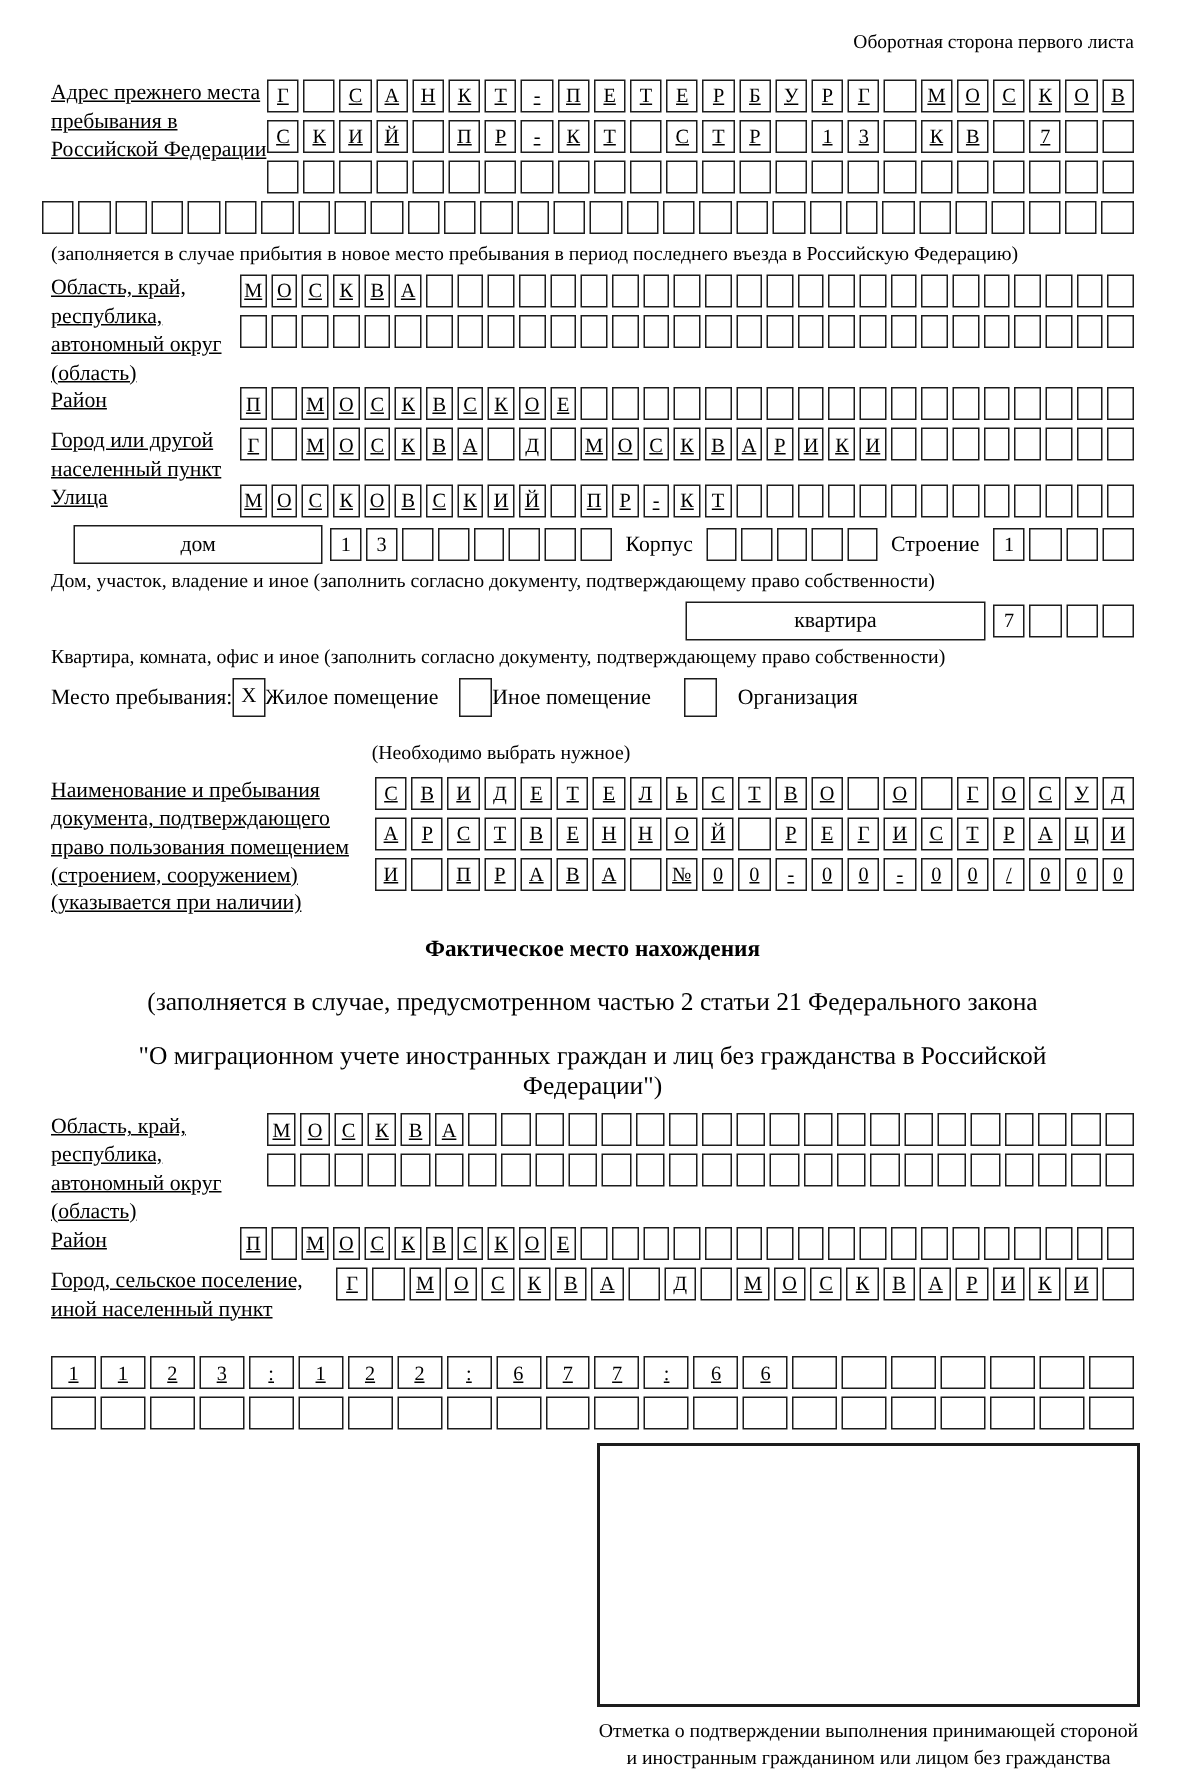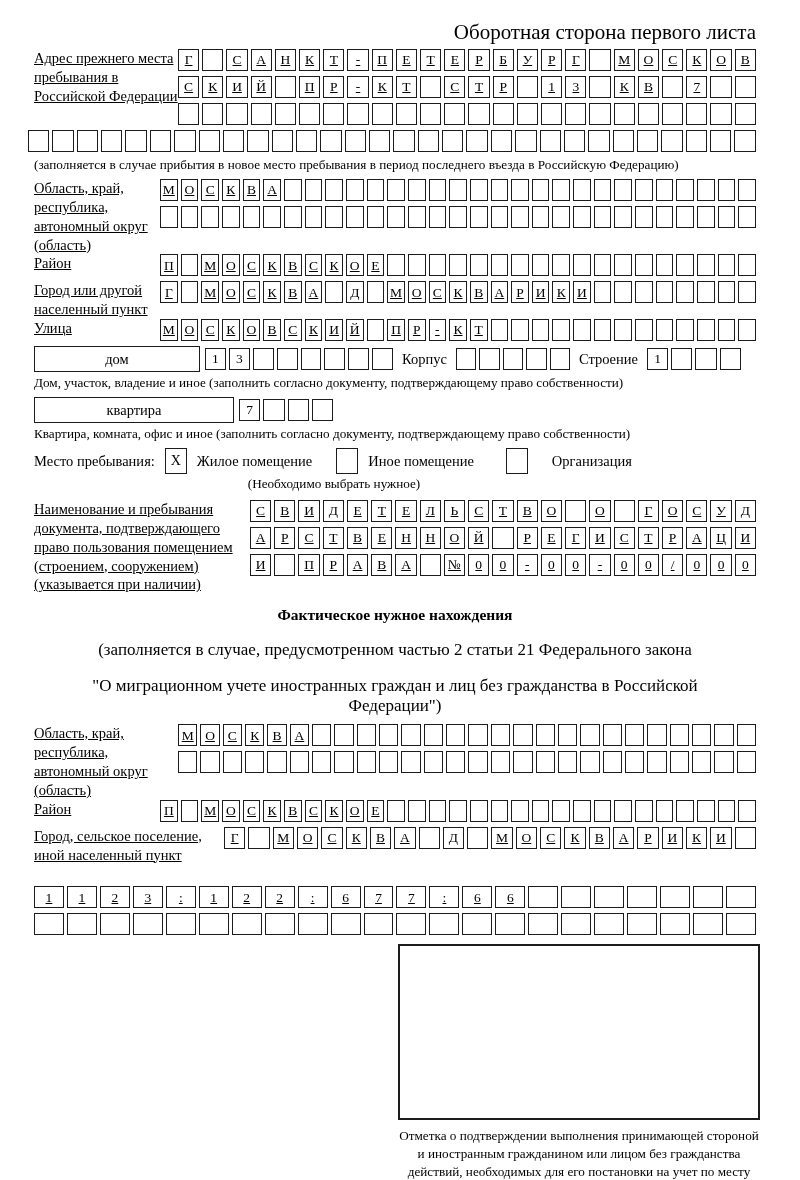"Оборотная сторона первого листа" .hdr { font-size: 21px -> 13px; margin: 4px 0 4px 0 -> 4px 0 17px 0 }
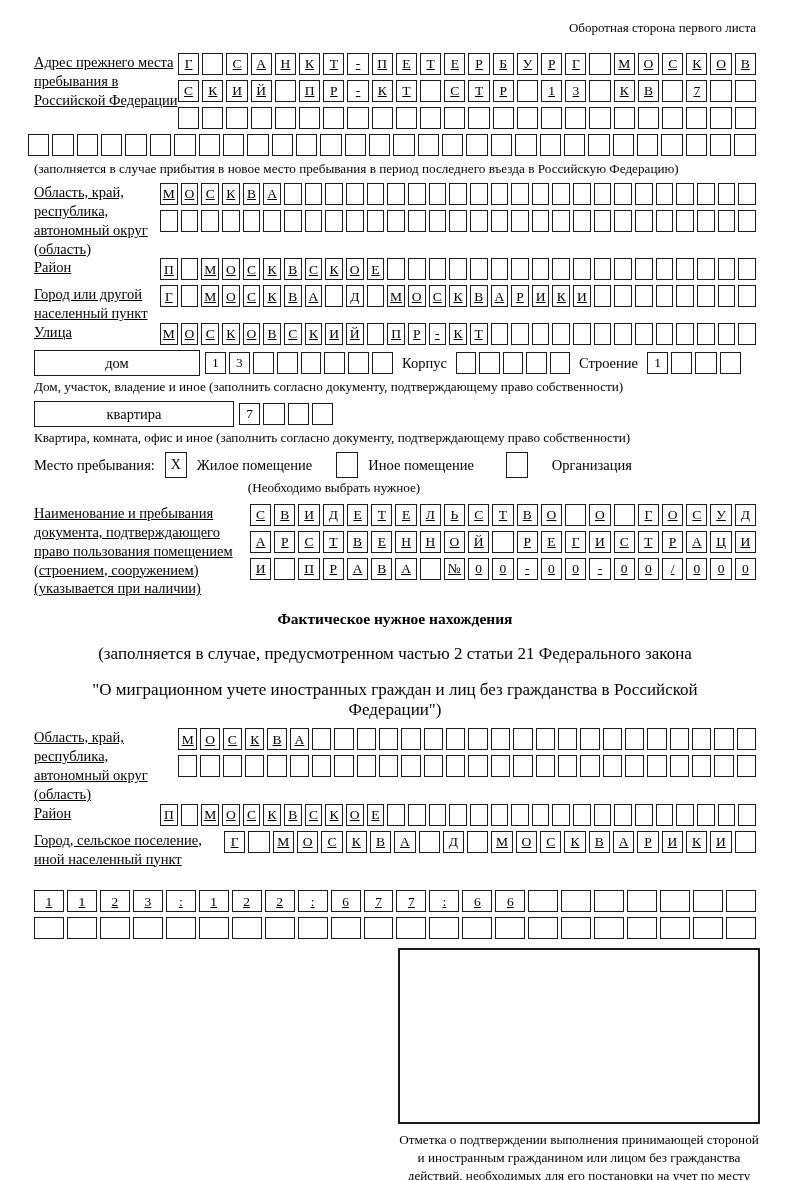"дом" .house-row { justify-content: none -> flex-end }
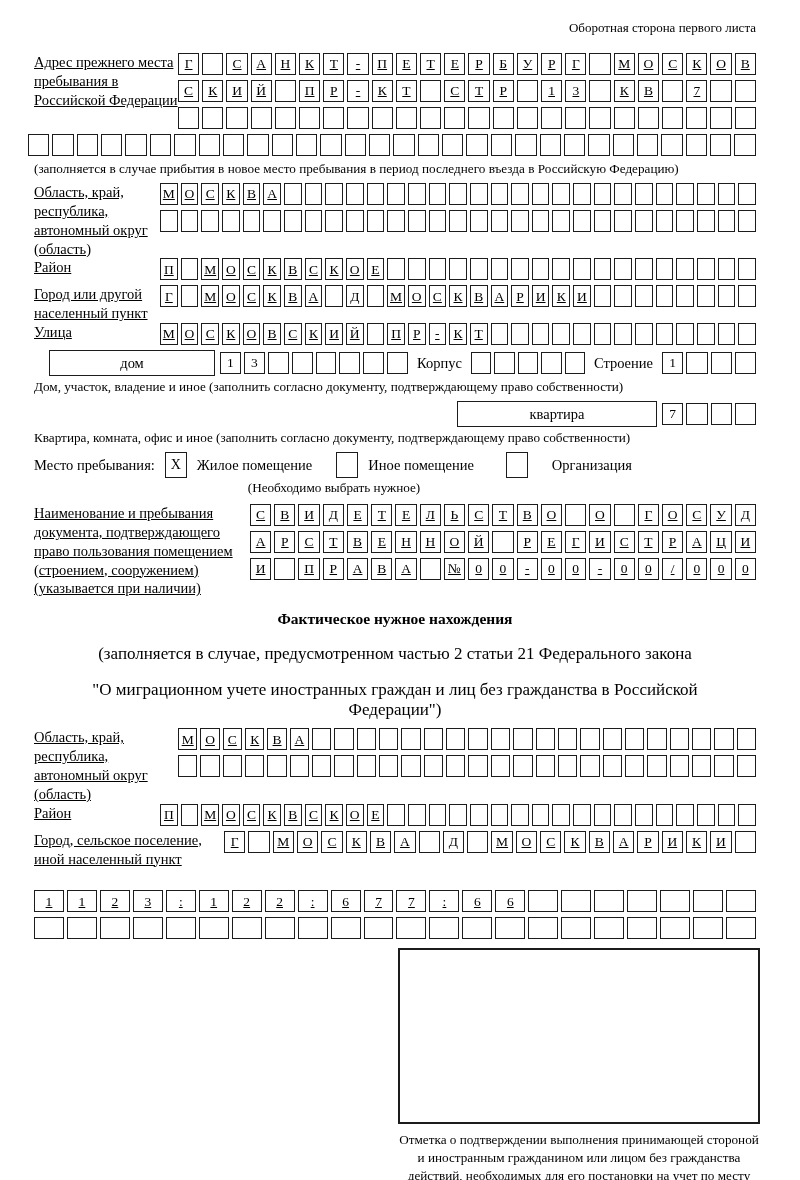"Место пребывания:" .res-row { gap: 10px -> none; margin: 6px 0 2px 0 -> 6px 0 16px 0 }
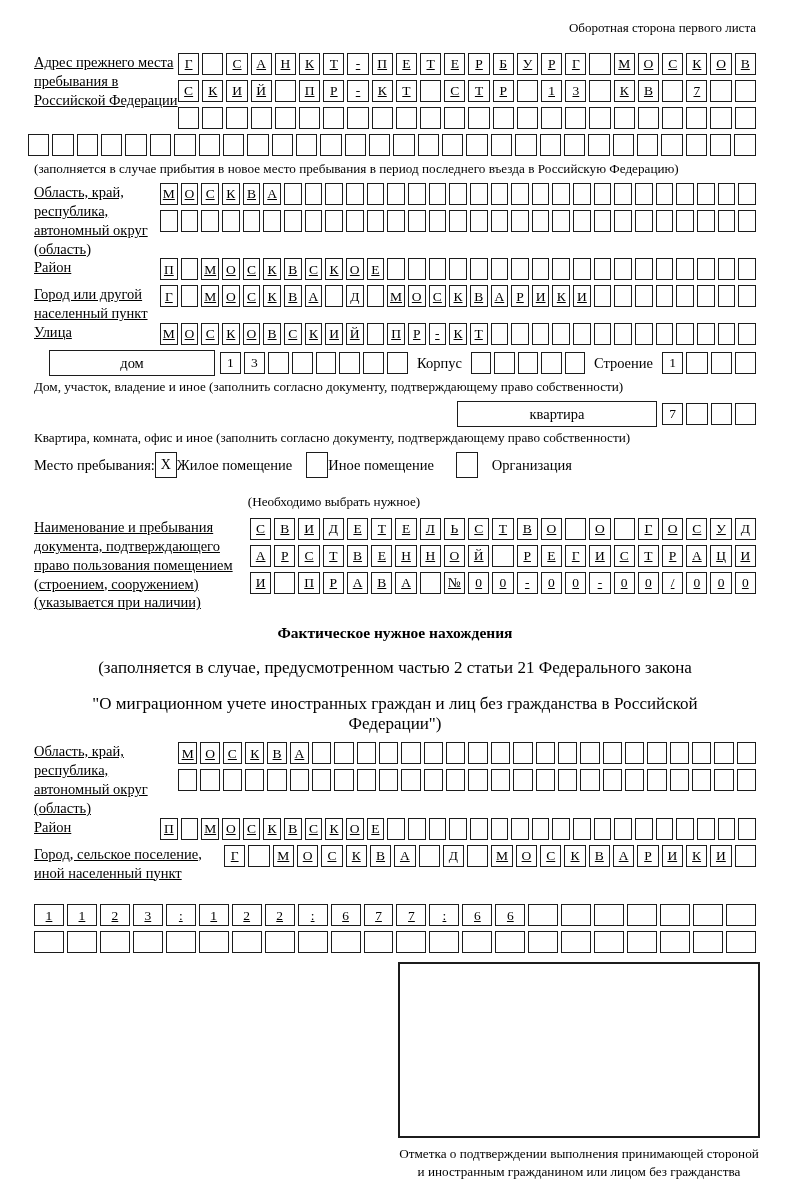"Фактическое нужное нахождения" div.sec-title { text: нужное -> место }
